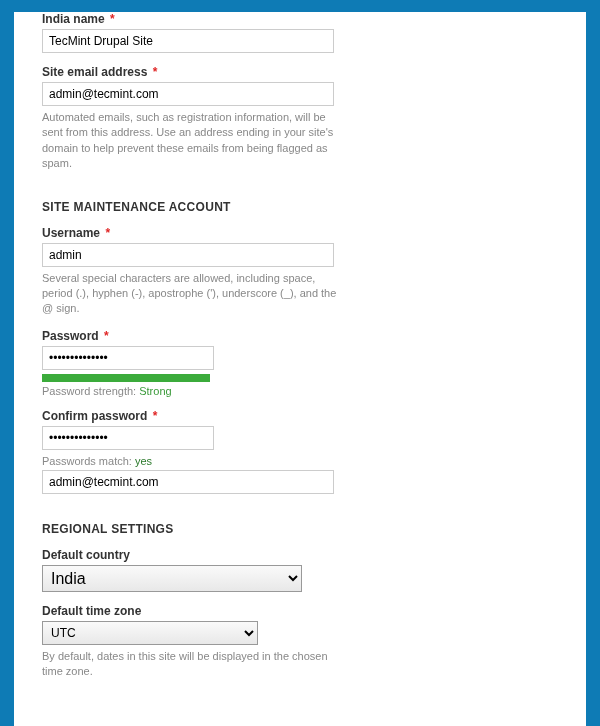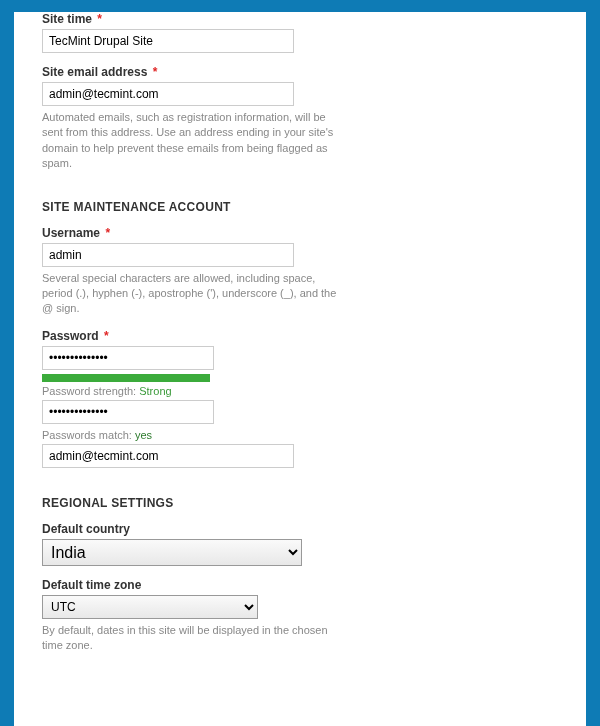"Site time" span { text: Site time -> India name }
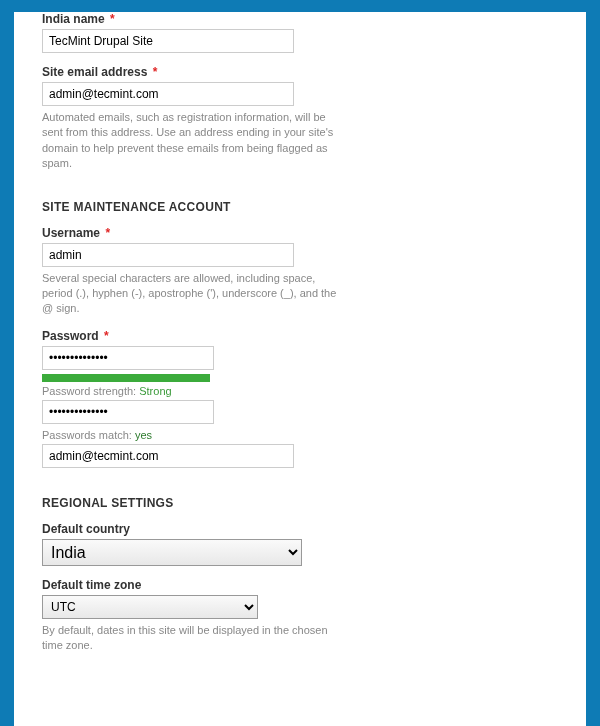"TecMint Drupal Site" .text-input { width: 252px -> 292px }
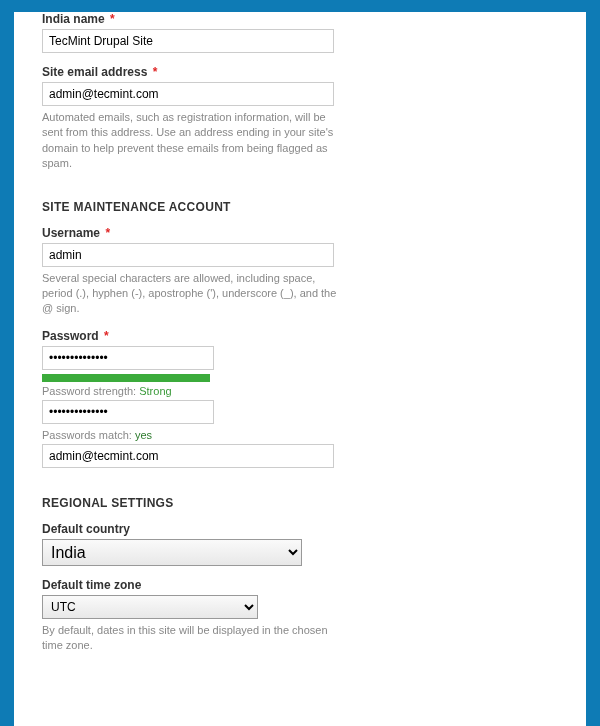"Confirm password *" label.field-label { html: none -> <label> <span>Confirm password</span> <span>*</span> </label> }
